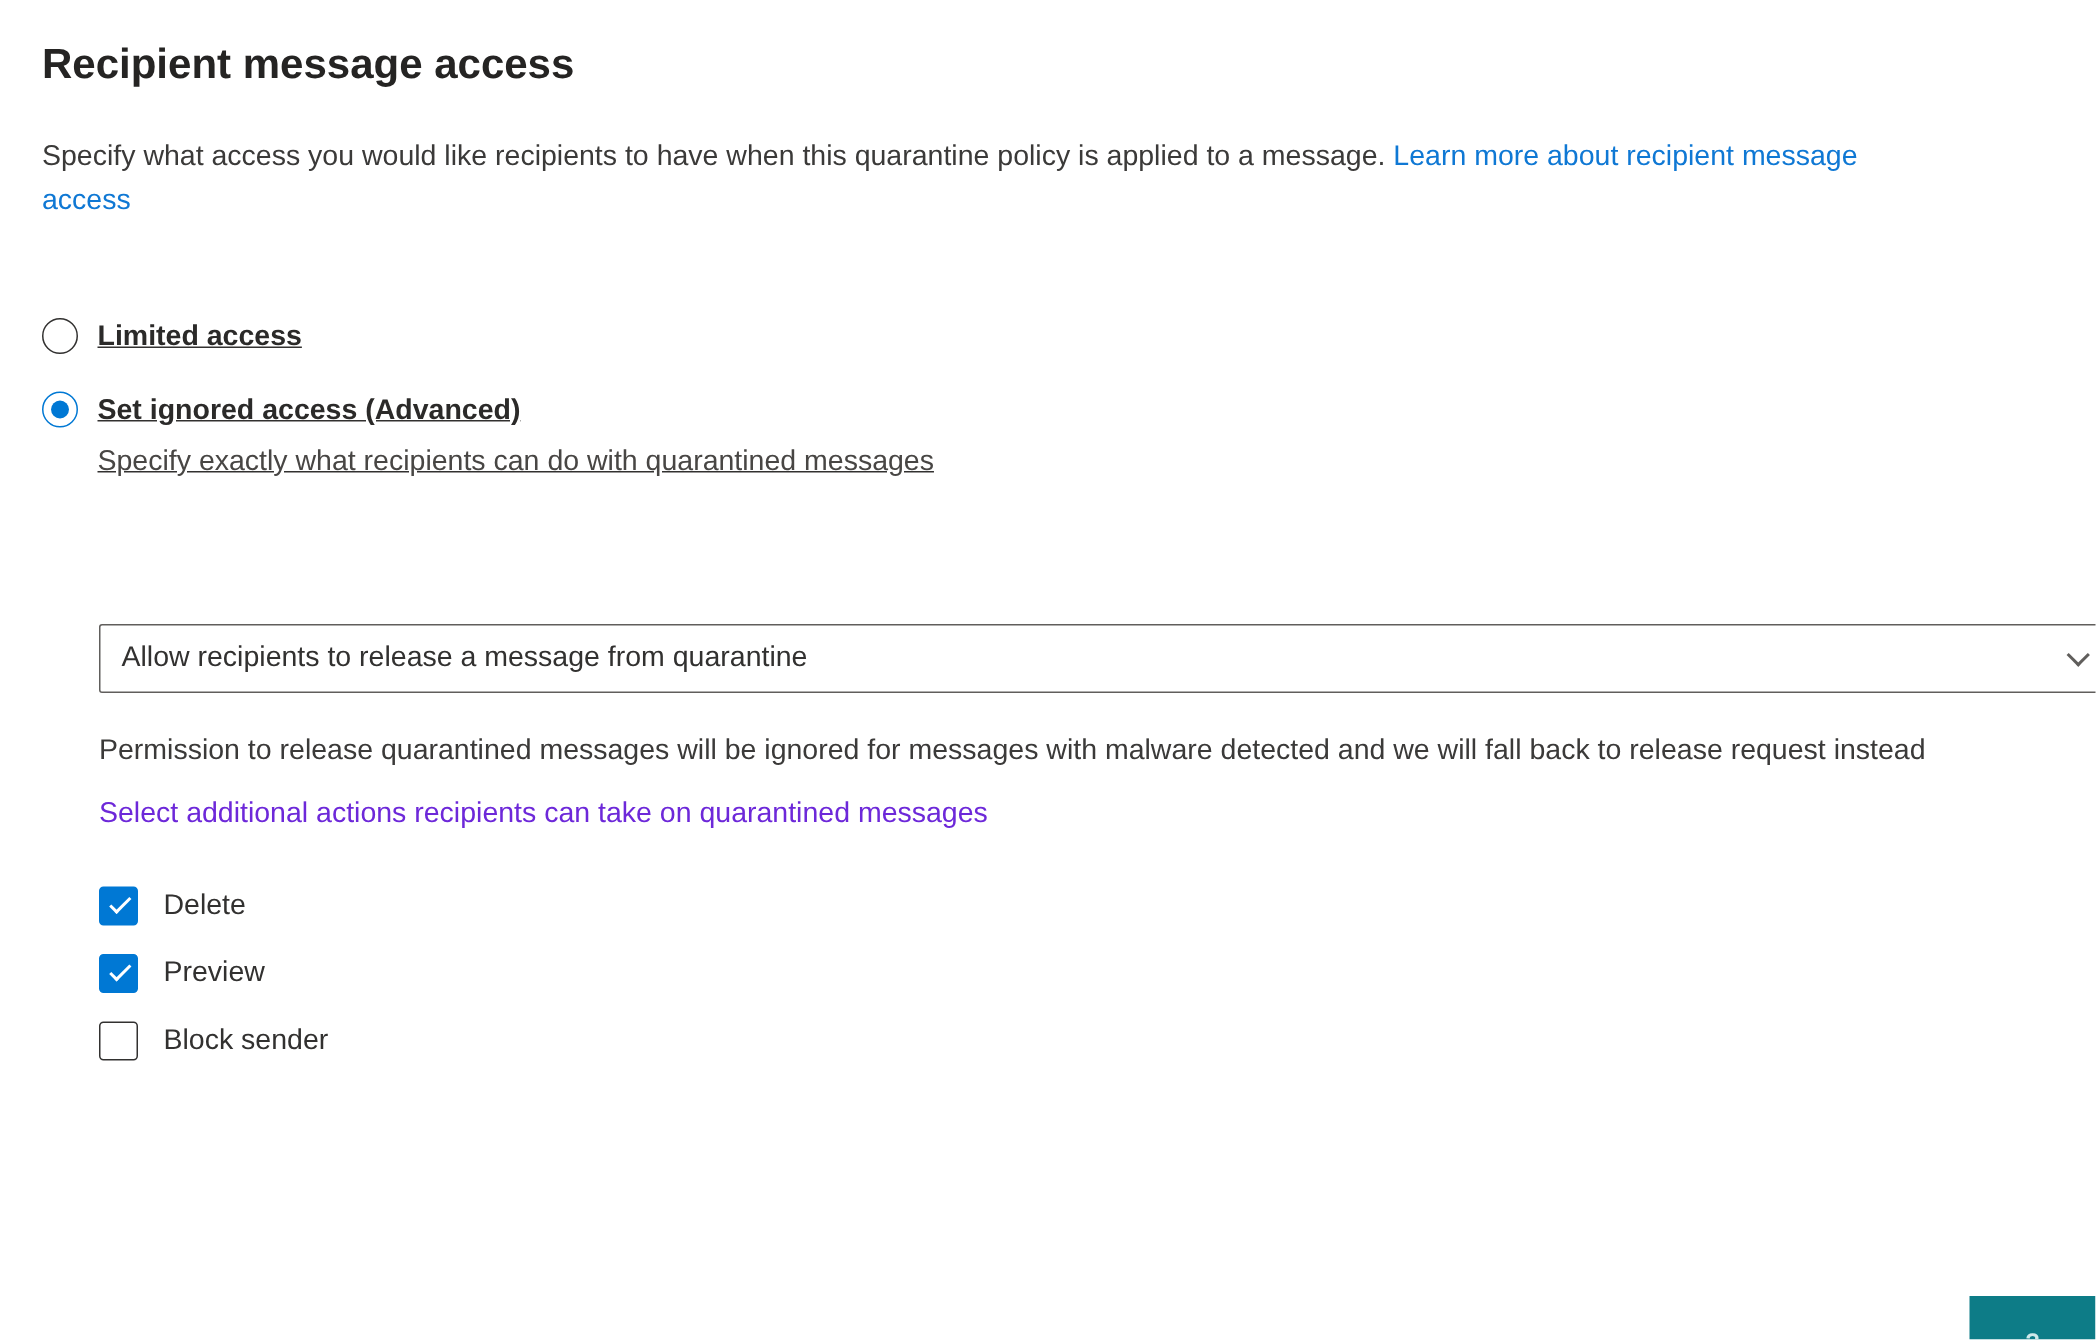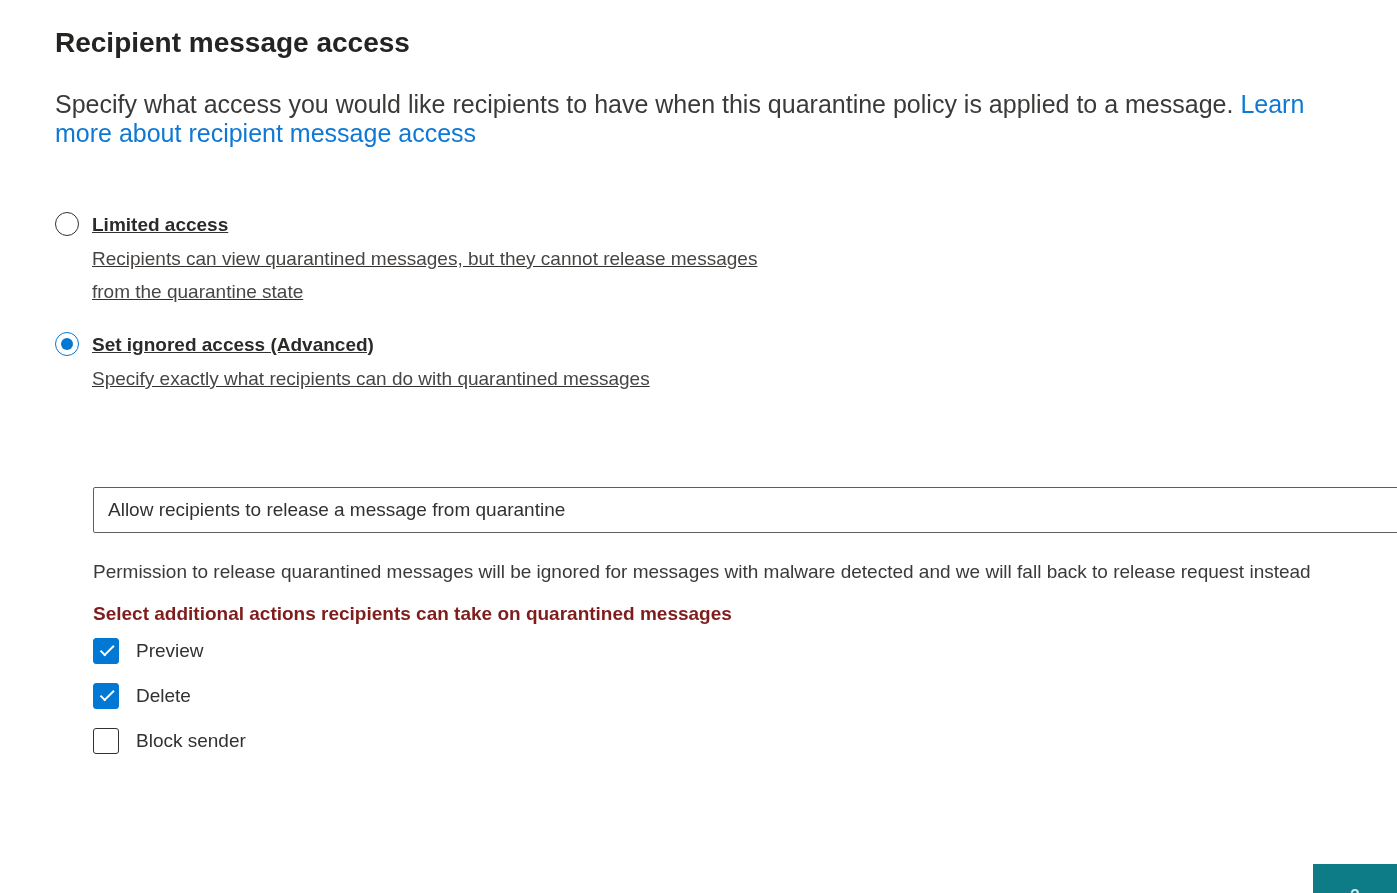"Recipient message access" .content { padding: 26px 66px 0 55px -> 26px 66px 0 28px }
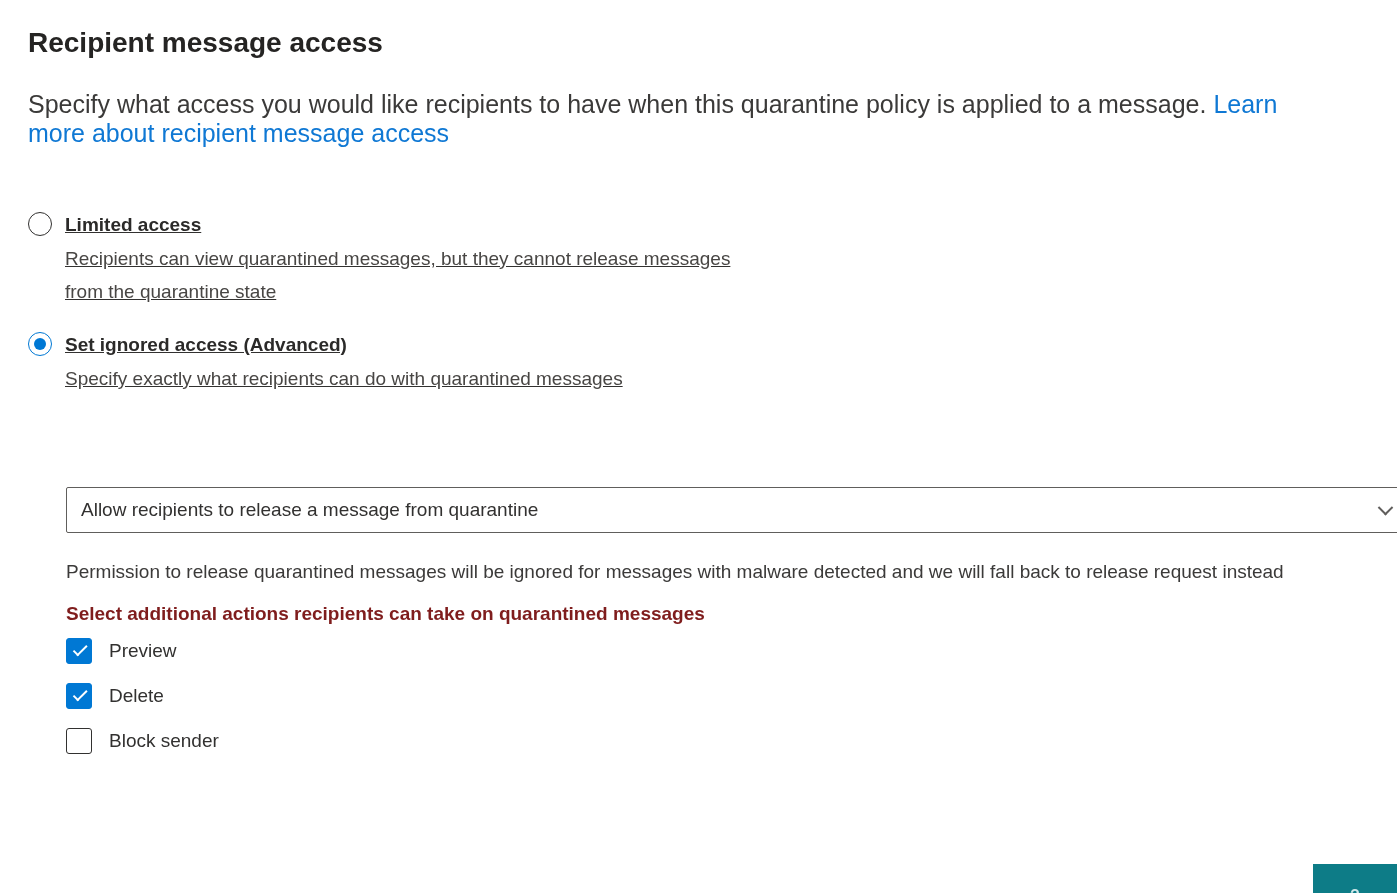"Specify what access you would" .intro { font-size: 25px -> 19px }
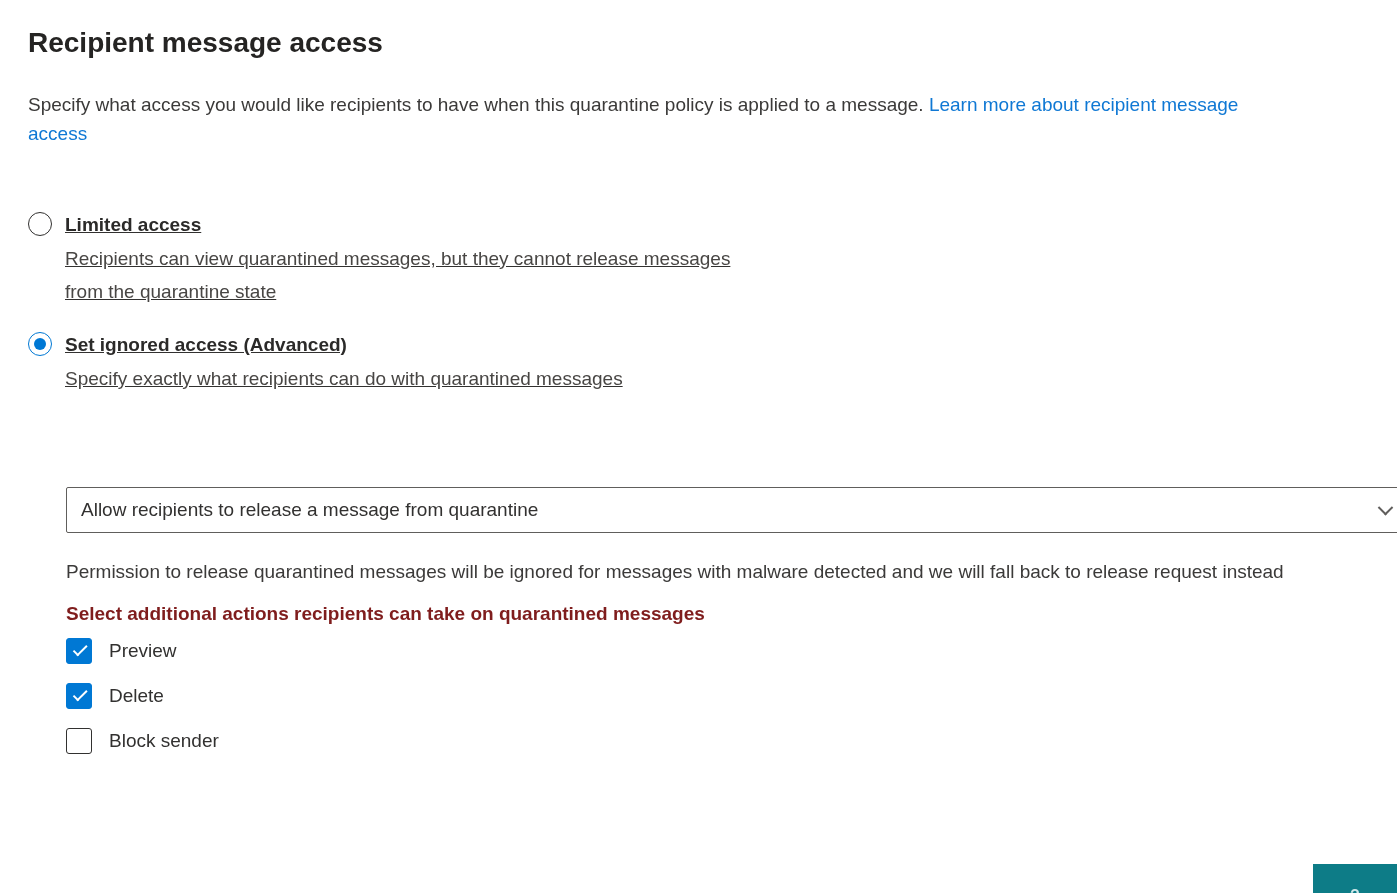"Recipients can view quarantined" div.choice-desc { html: <div>Recipients can view quarantined messages, but they cannot release messages from the quarantine state</div> -> none }
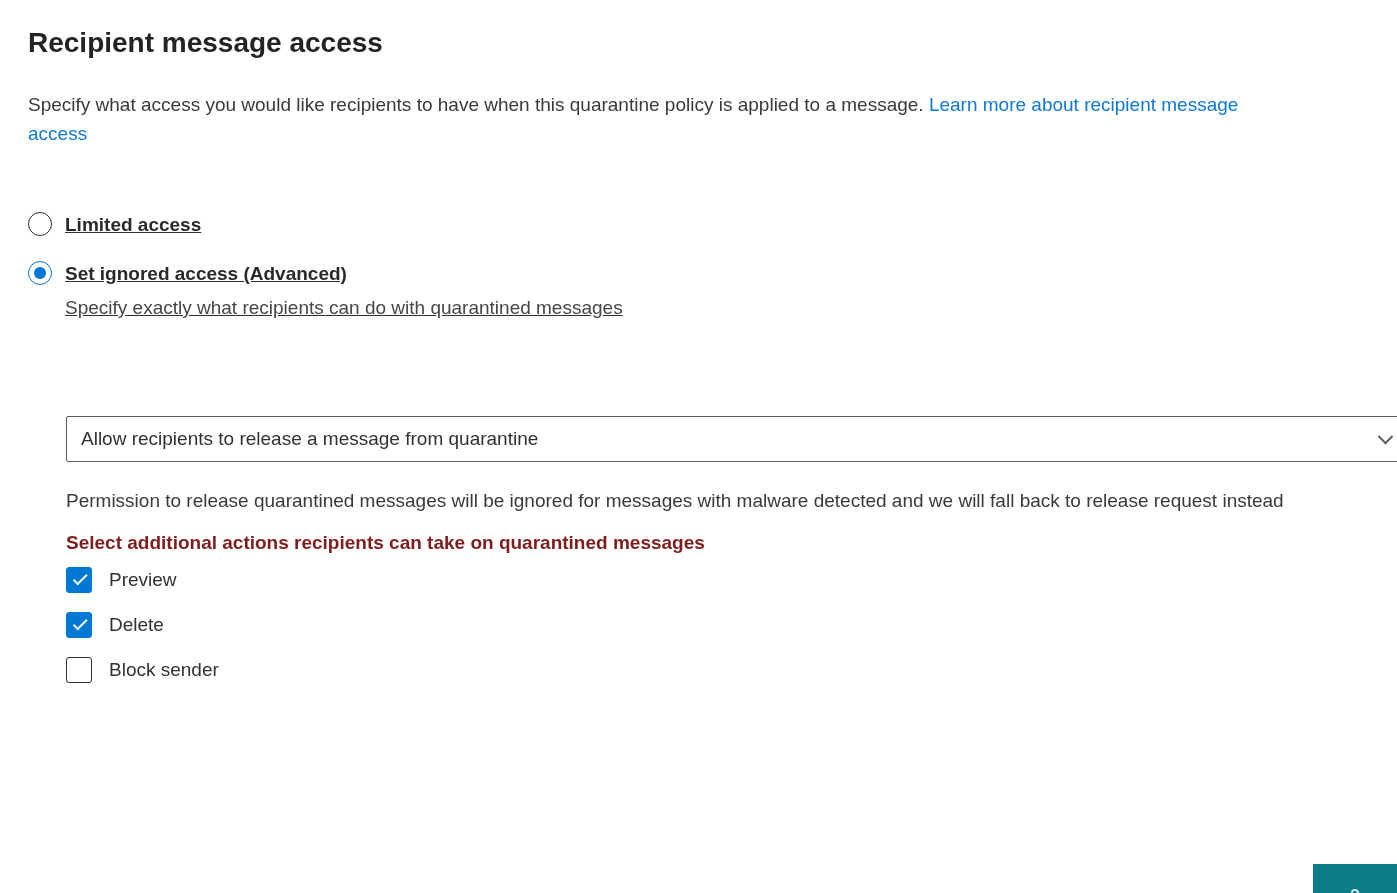"Select additional actions recipients can" .actions-label { color: #7f1d1d -> #6d28d9; font-weight: 700 -> 400; margin-bottom: 12px -> 36px }
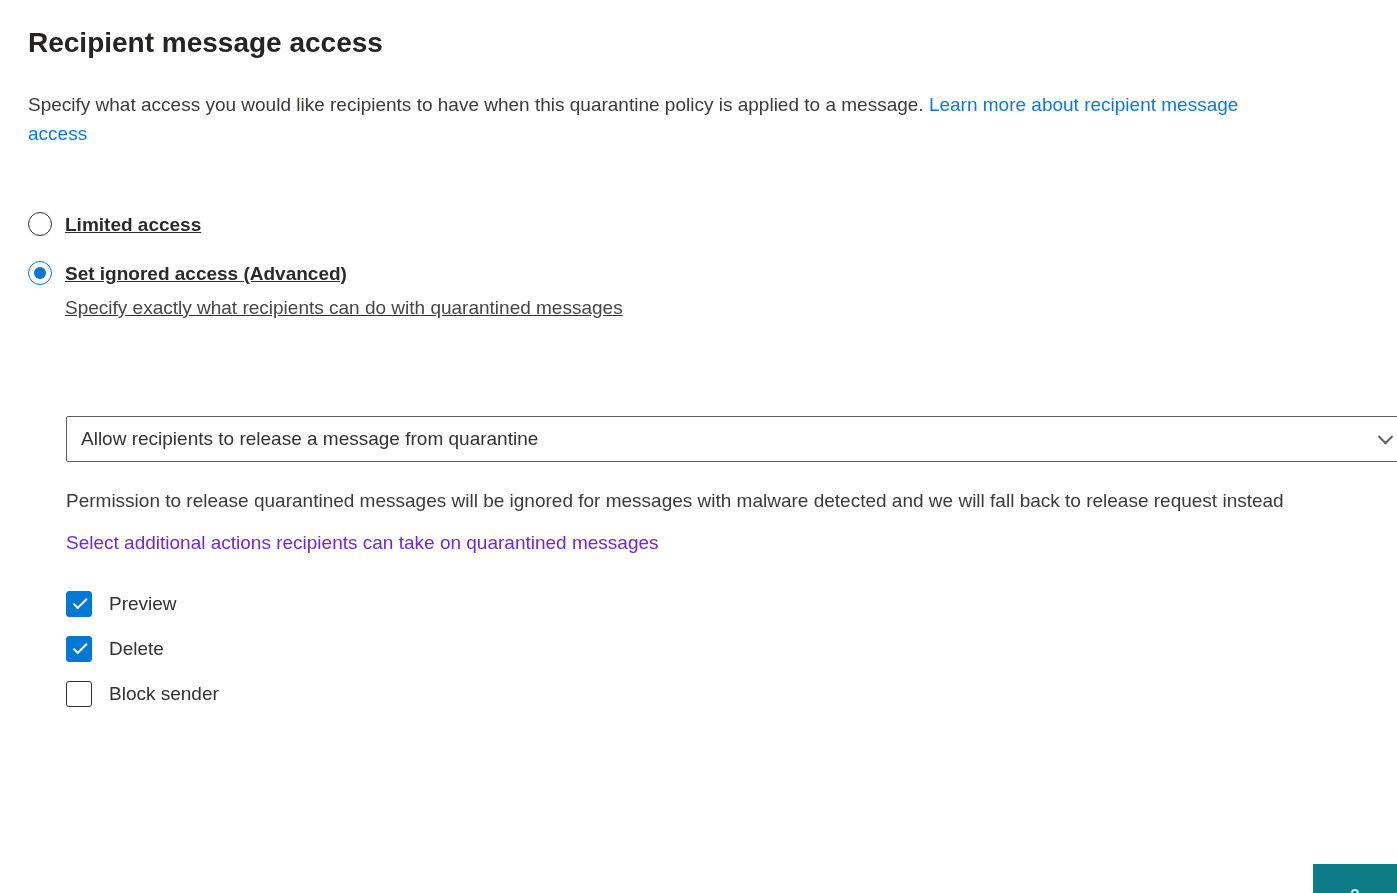"Preview" div.check-row { order: before "Delete" -> after "Delete" }
